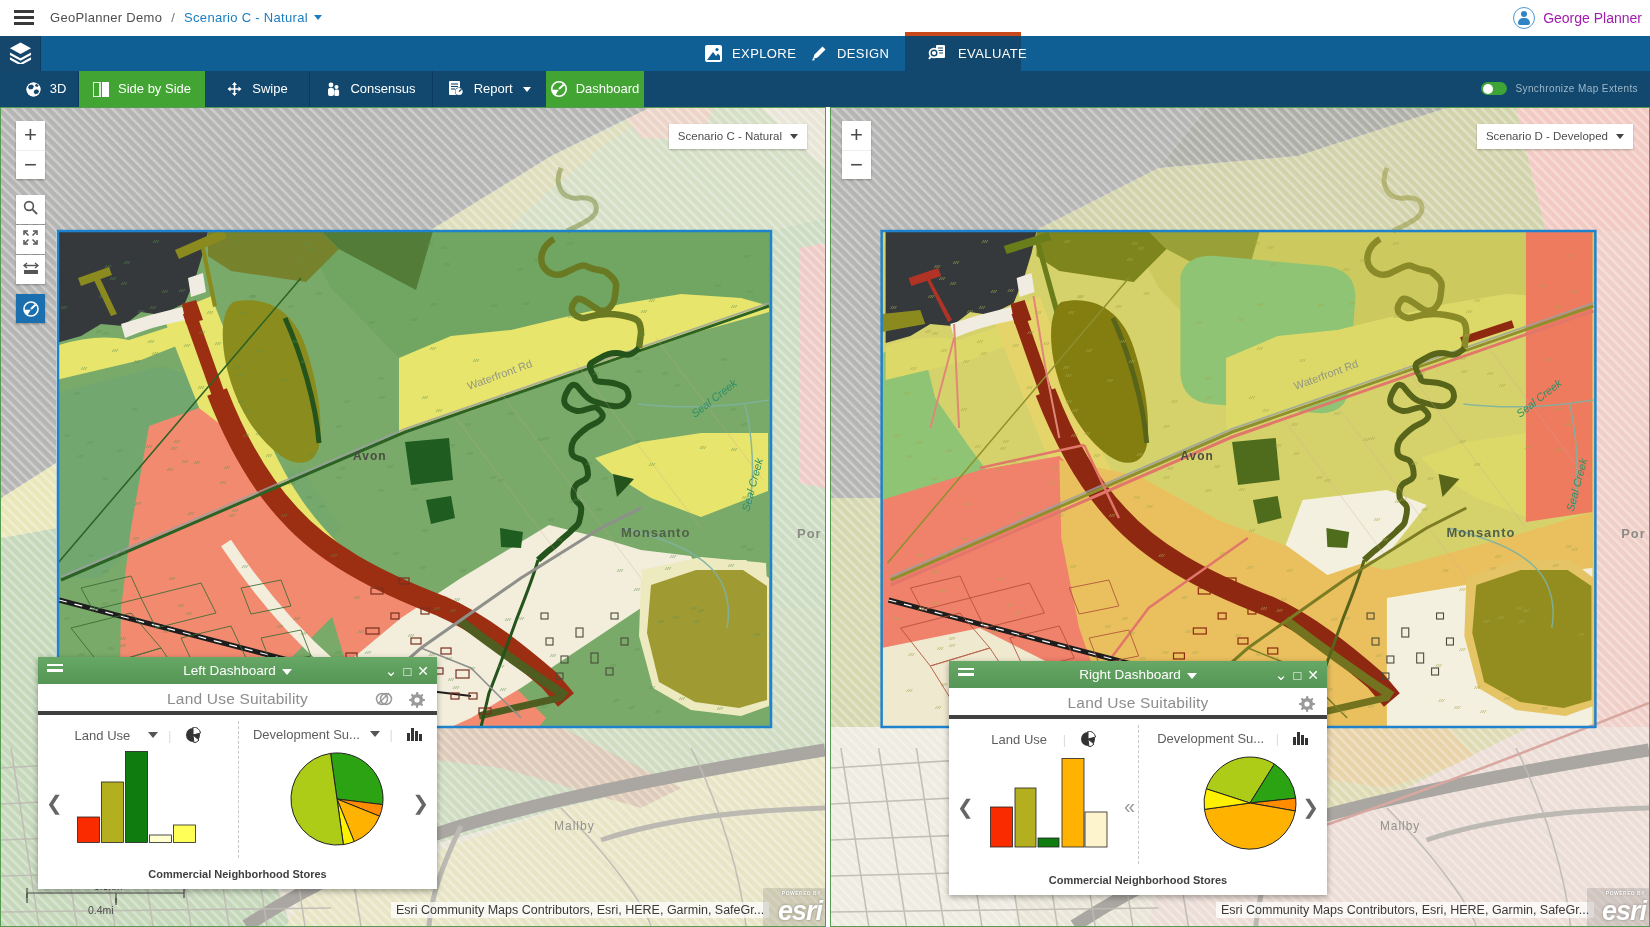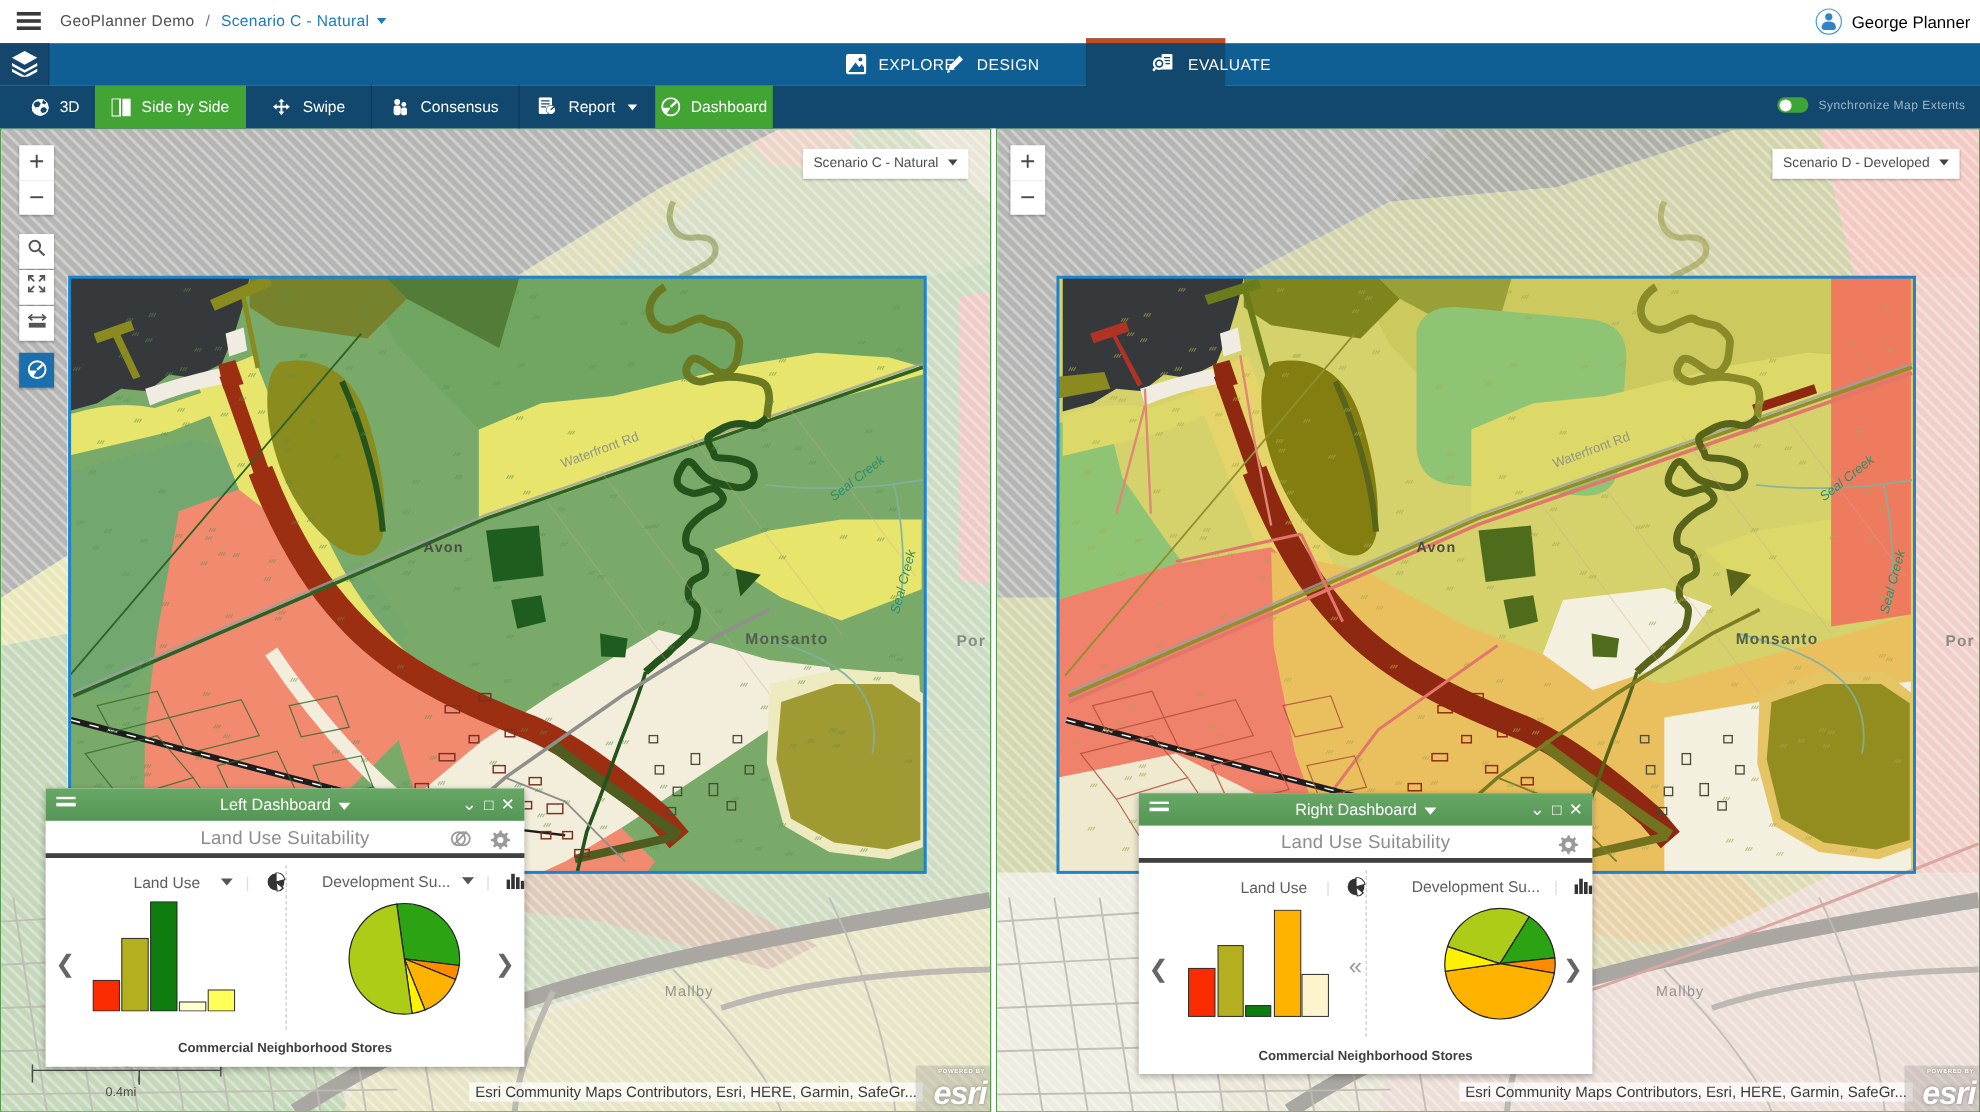"George Planner" .user { color: #000000 -> #a21caf }
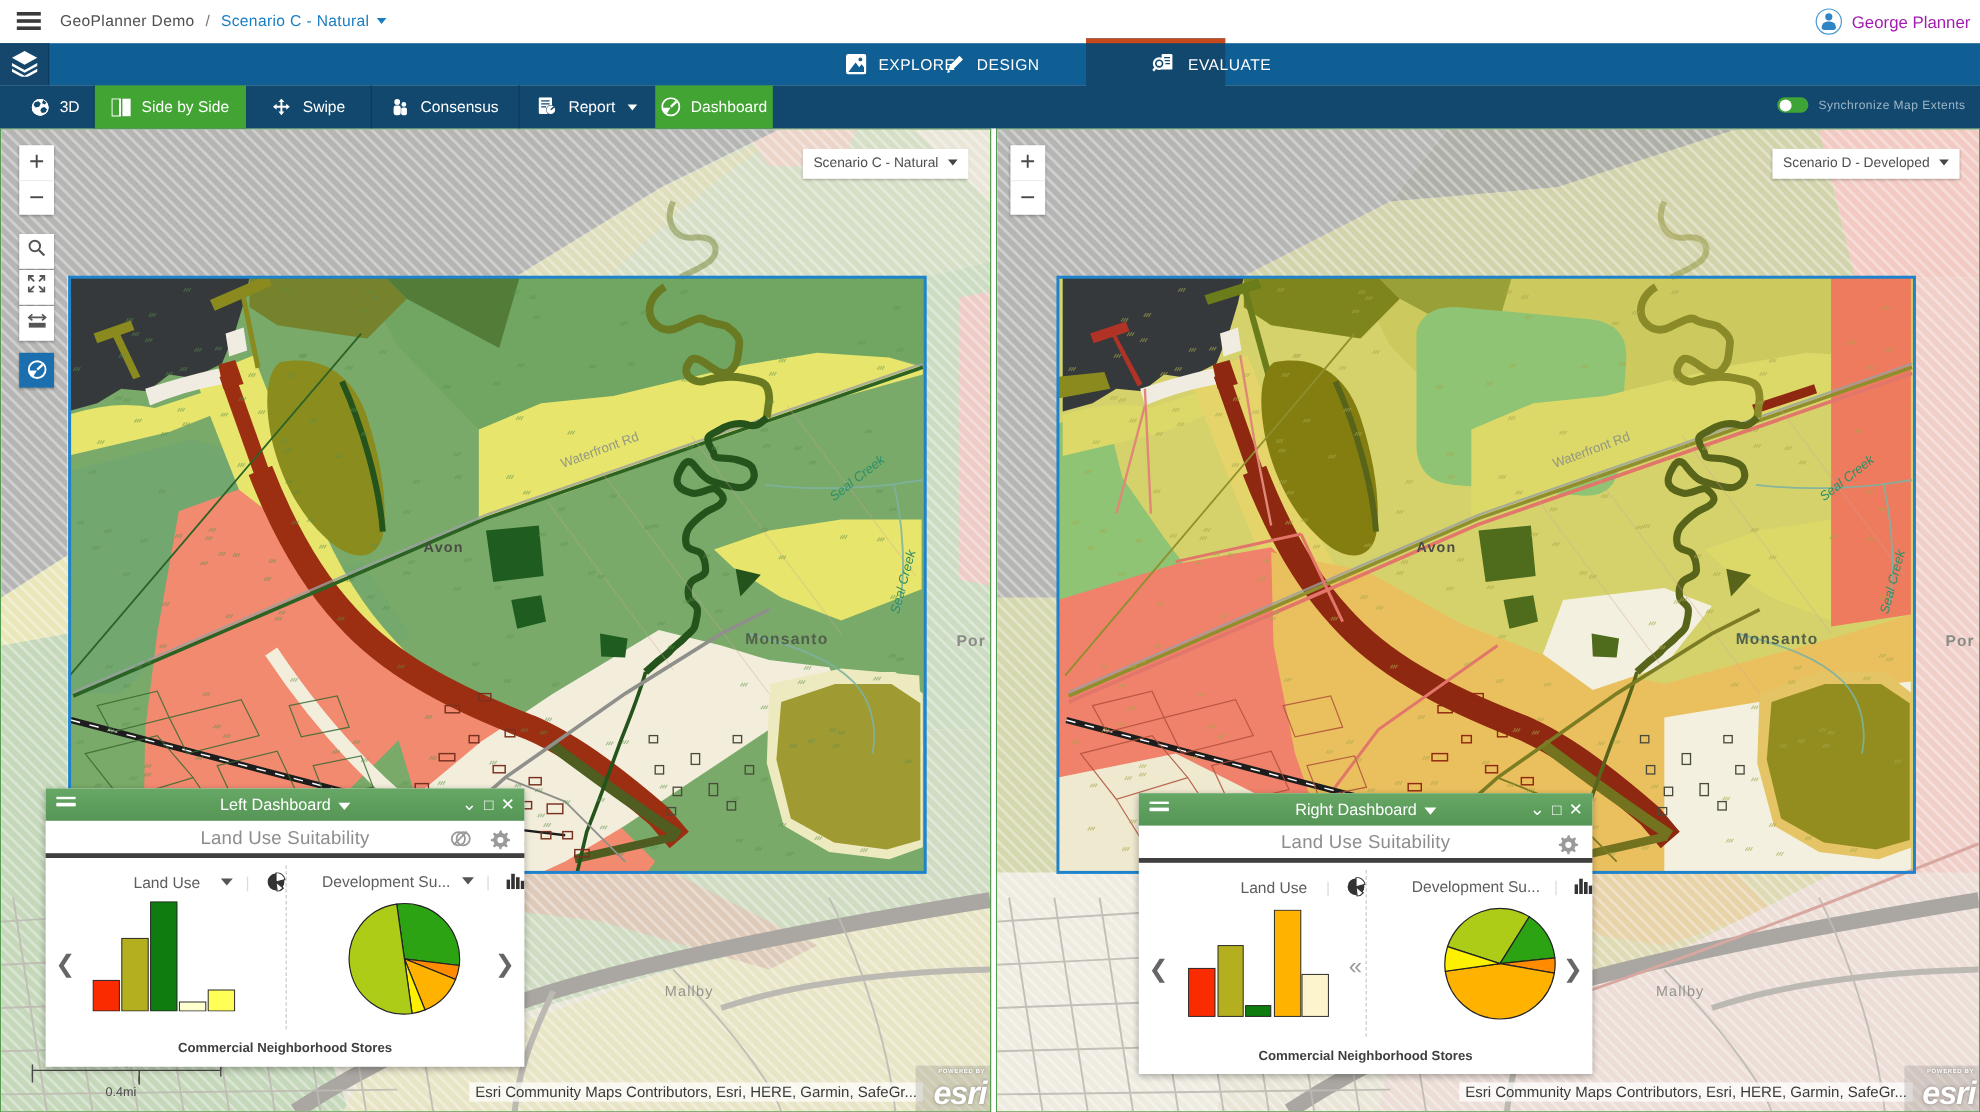"DESIGN" div.tab { left: 787px -> 810px }
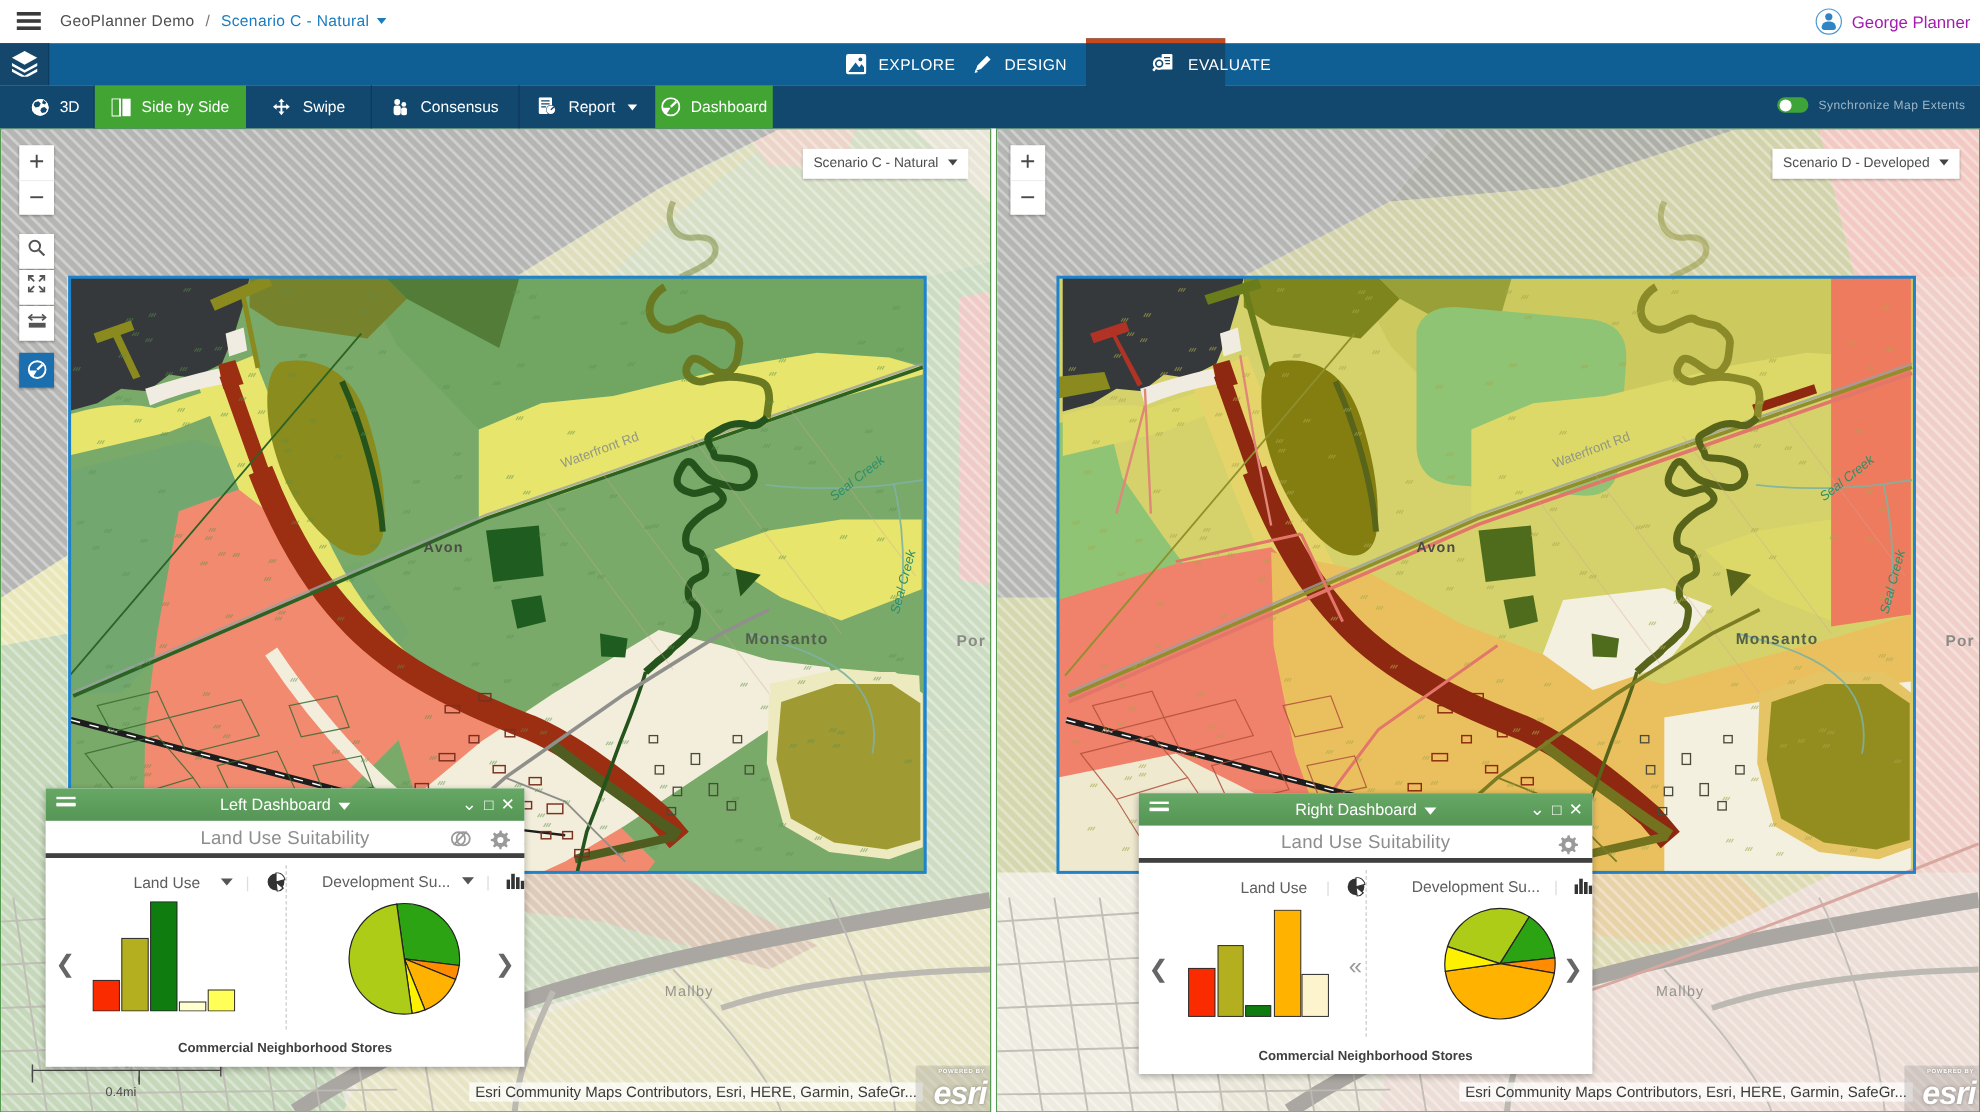"EVALUATE" div.tab { left: 960px -> 928px }
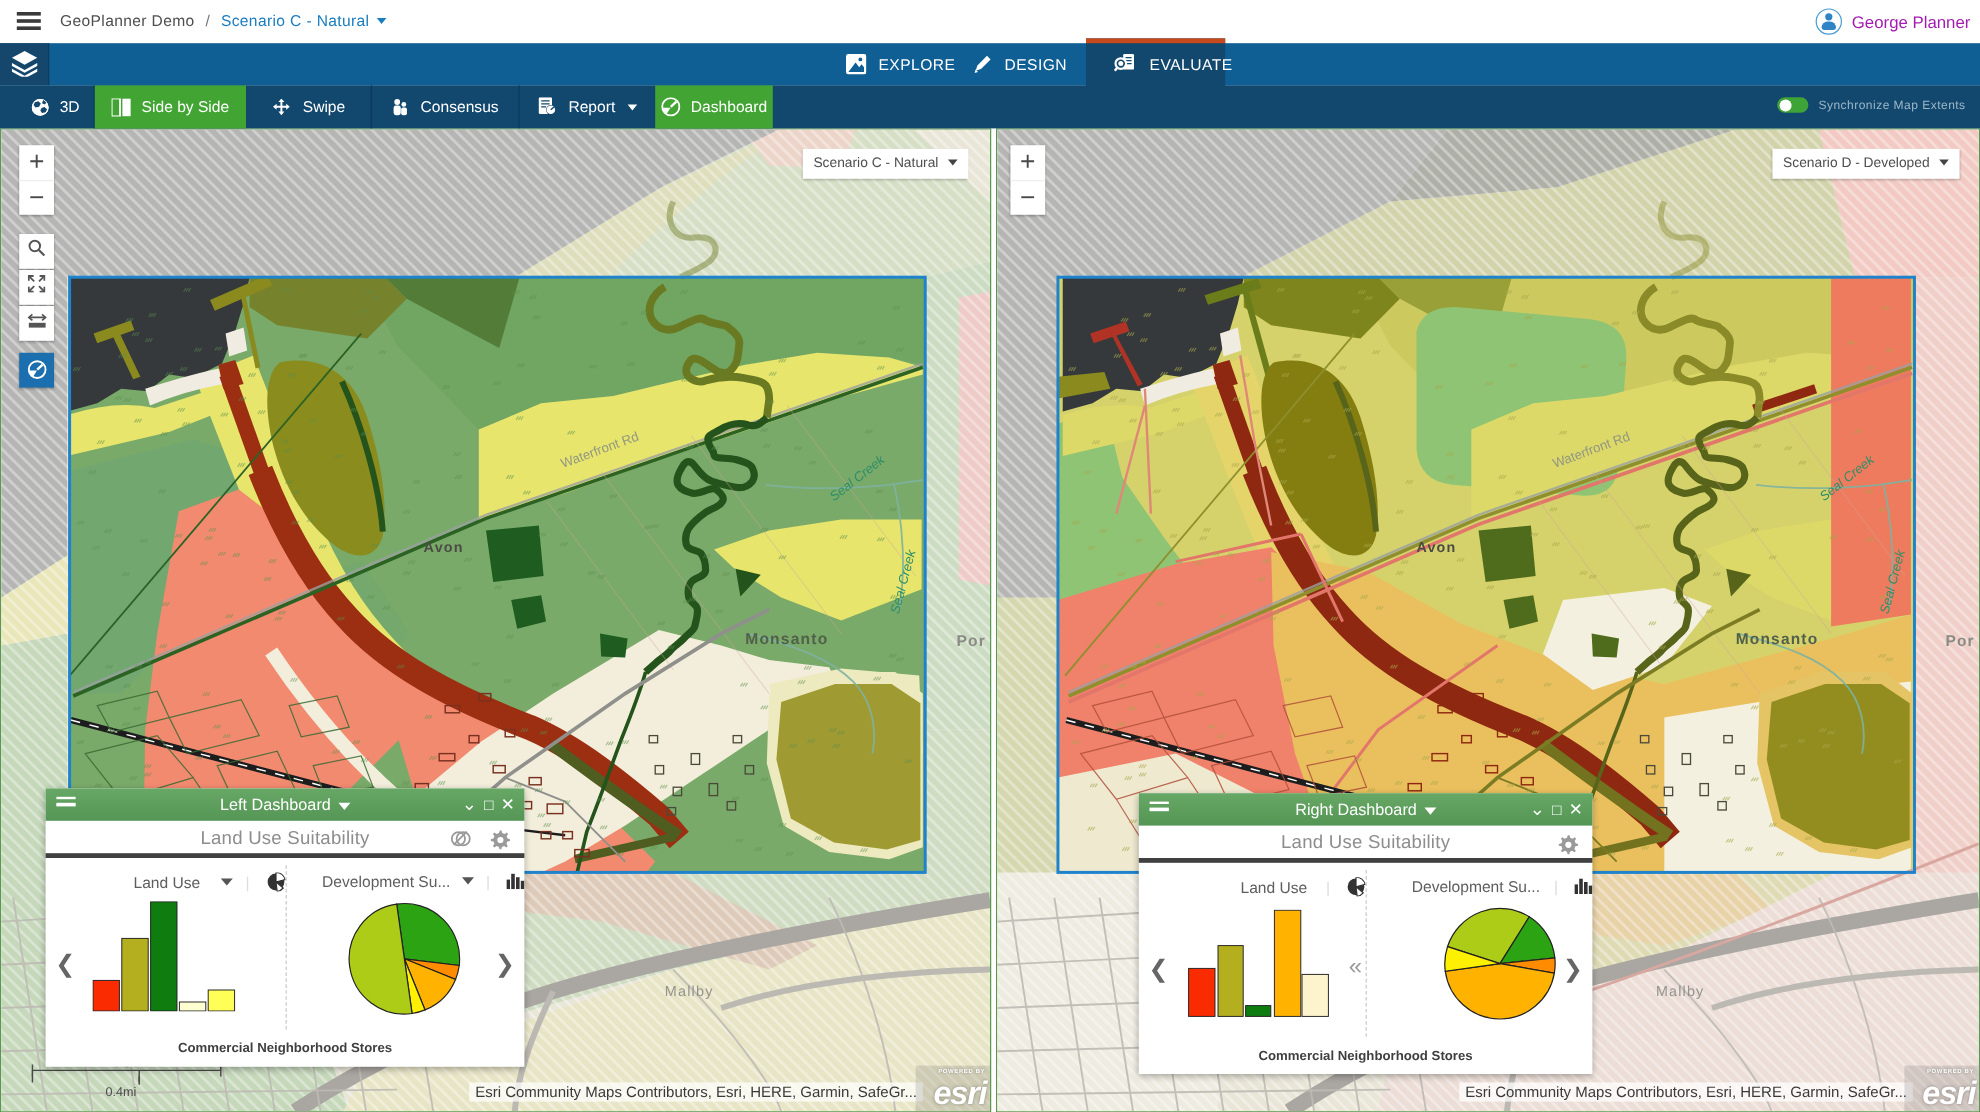"Land Use |" .chead { text-align: right -> center }
